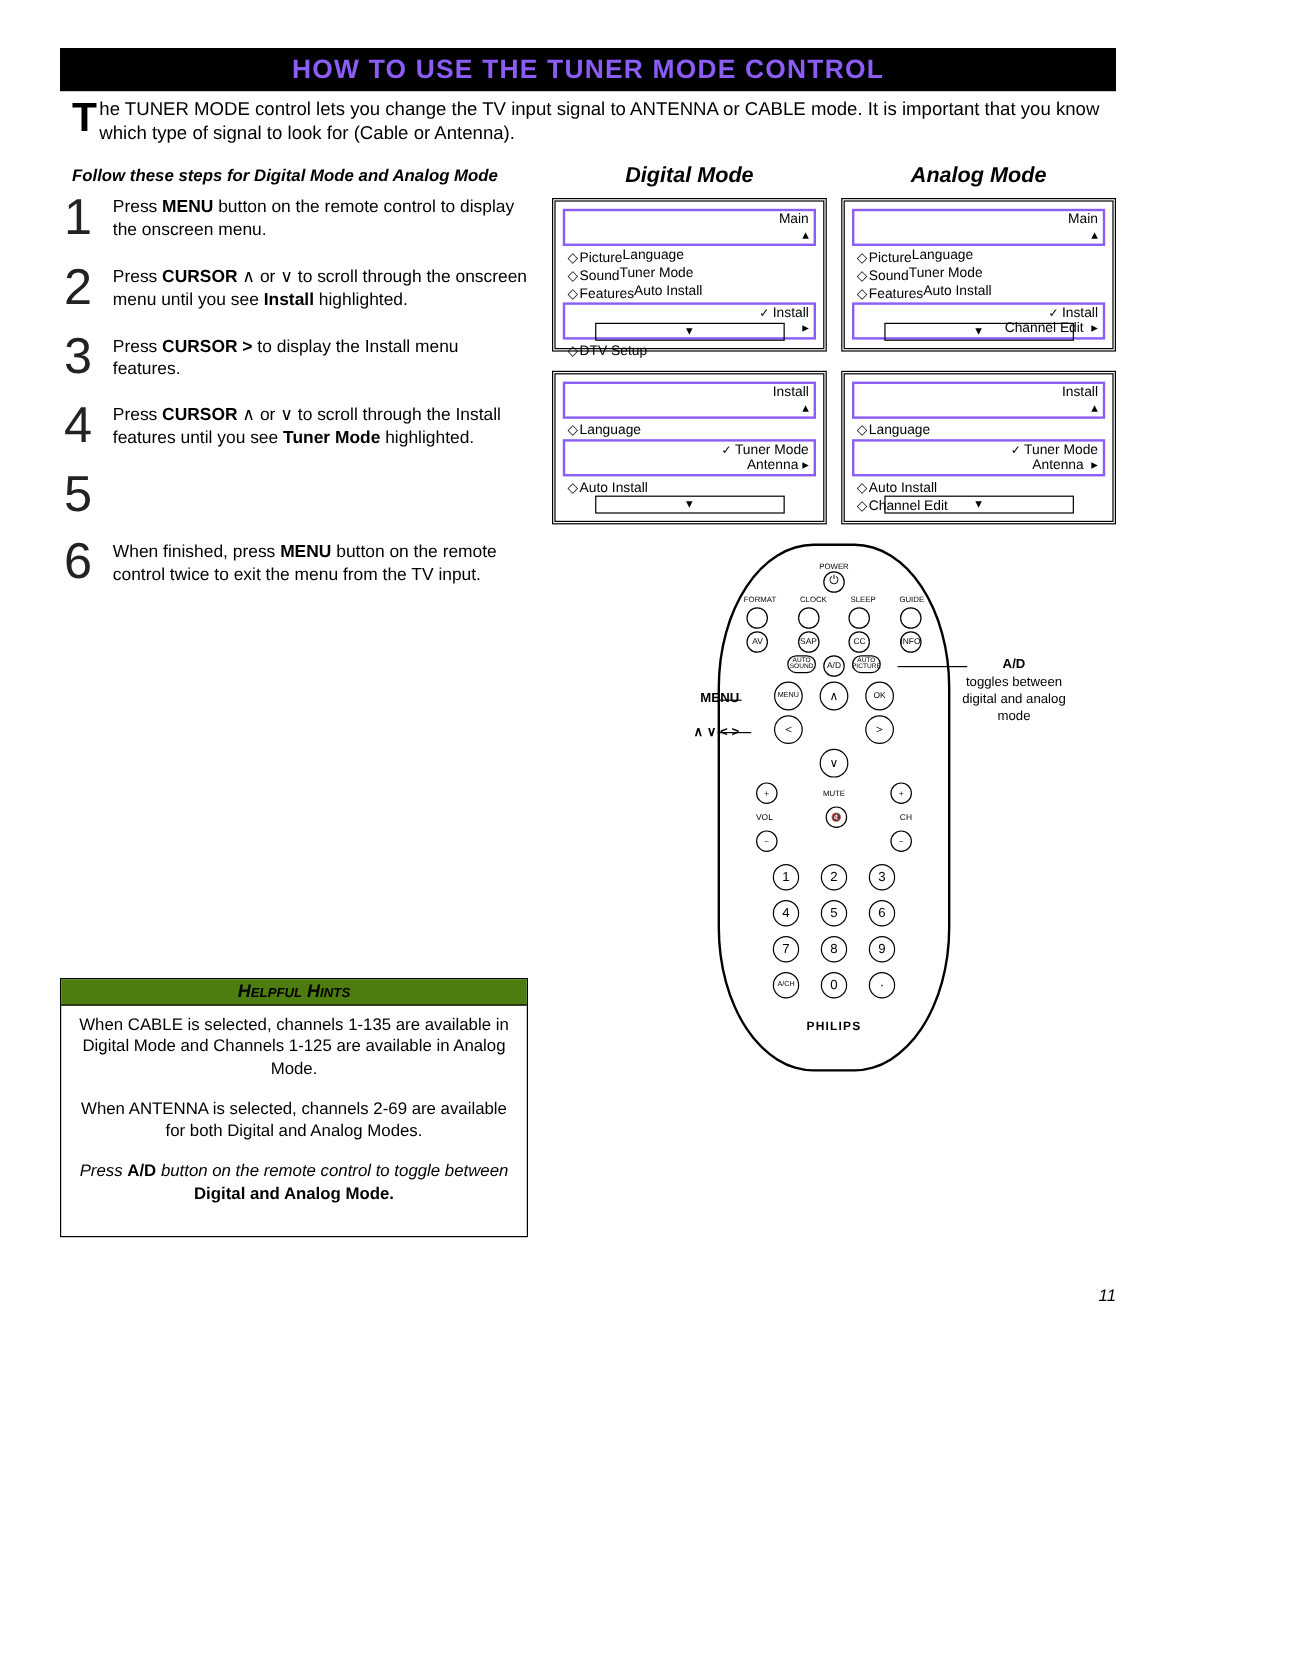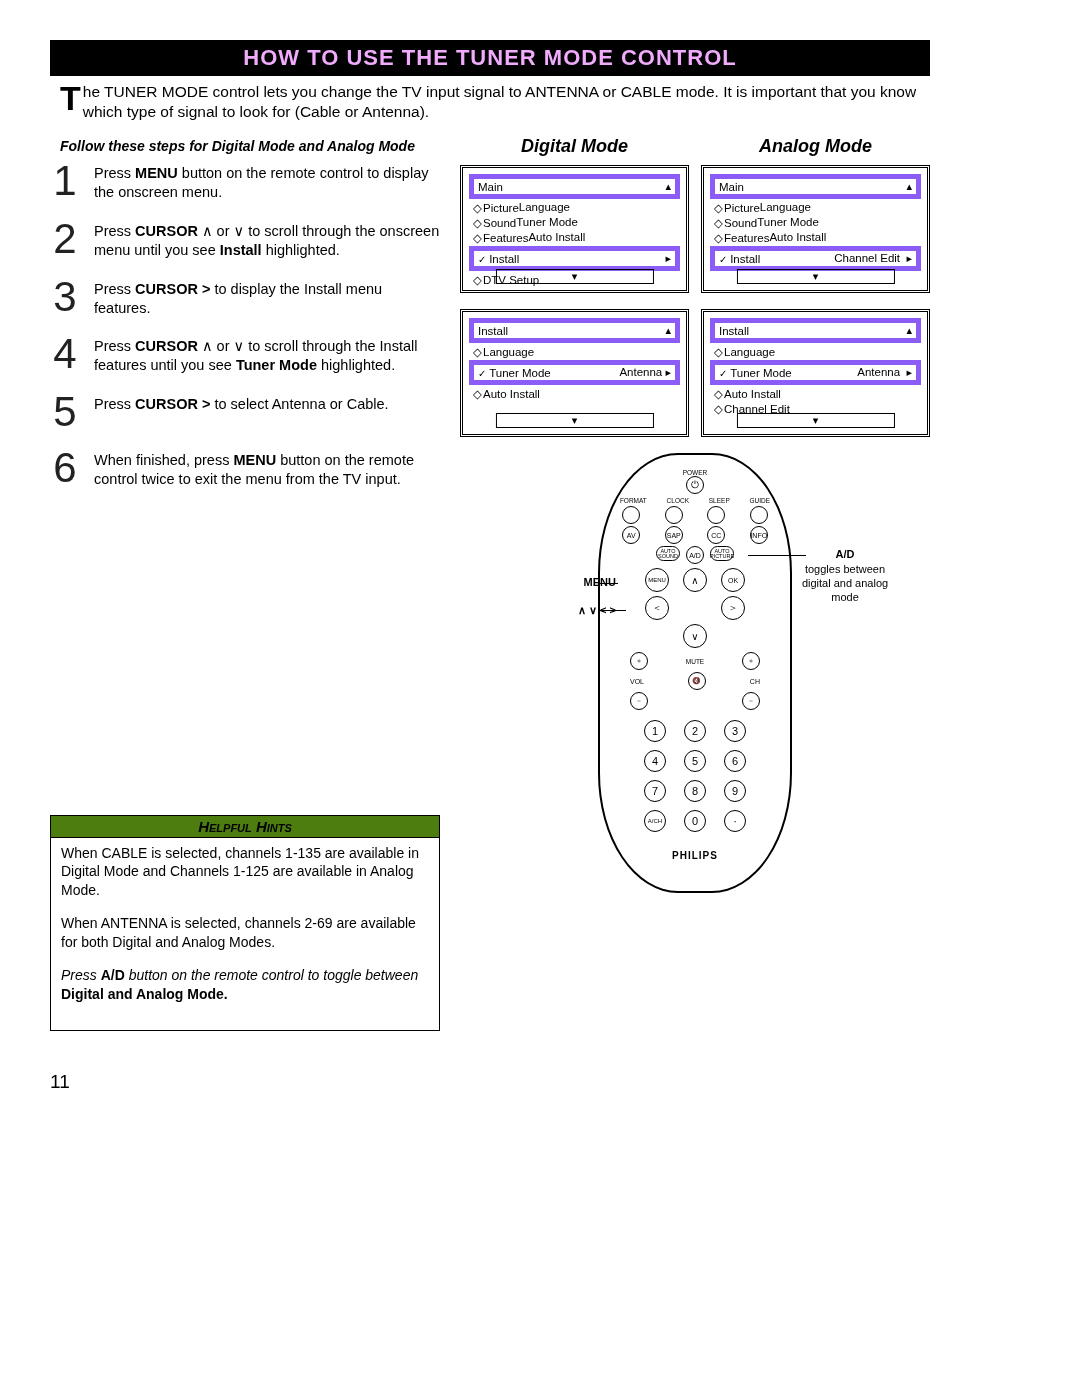"HOW TO USE THE TUNER" .title-bar { color: #f0abfc -> #8b5cf6 }
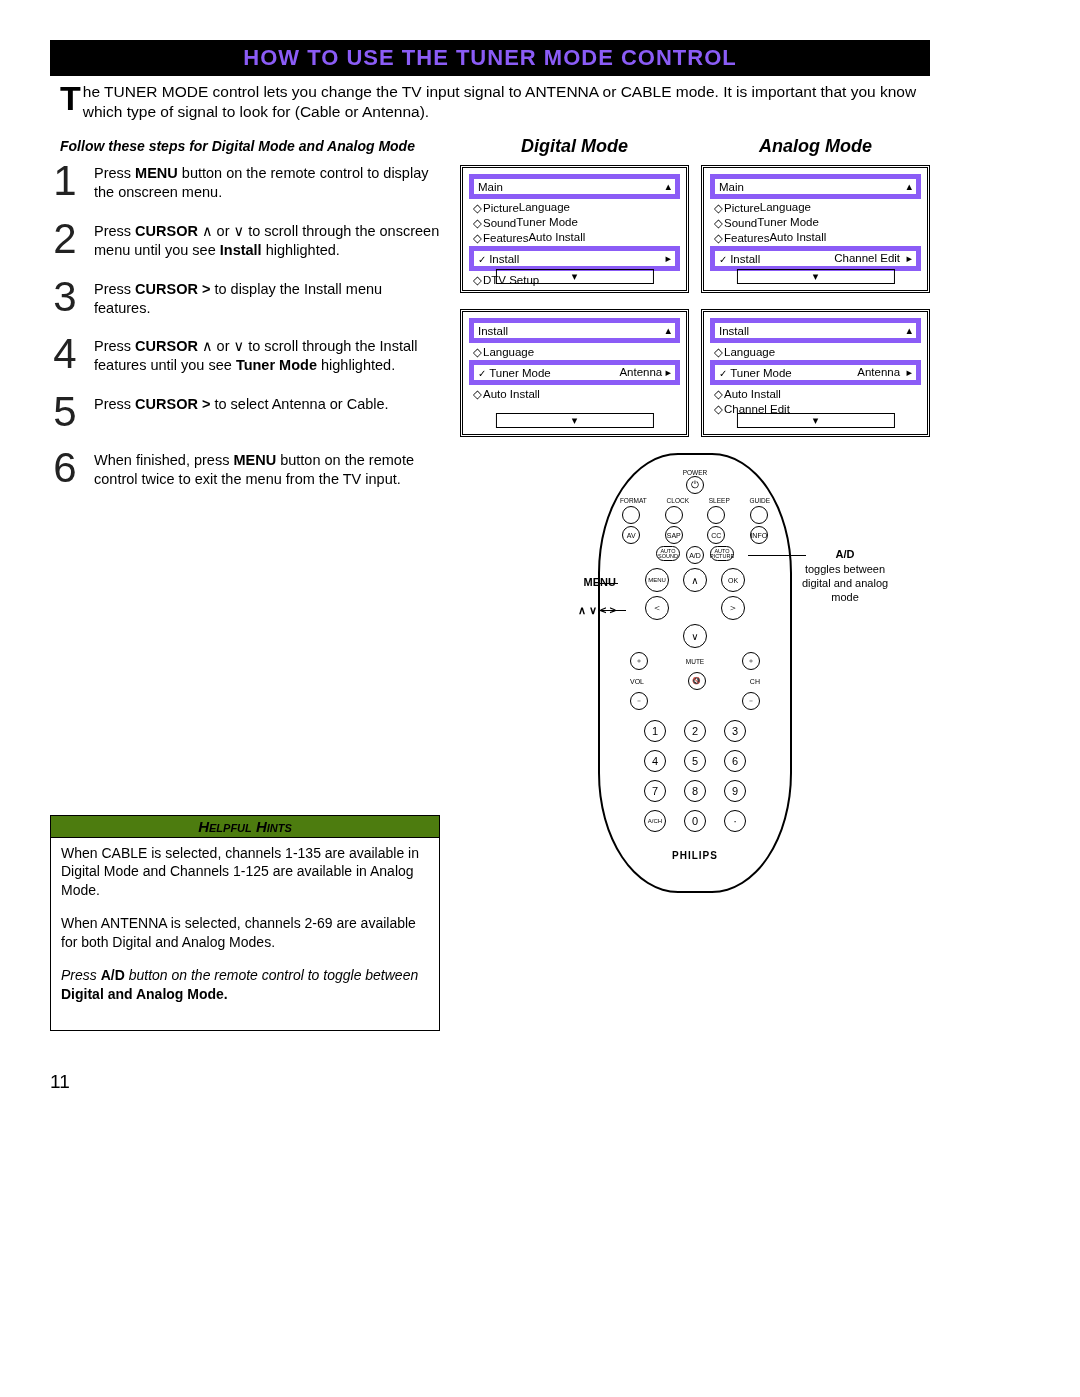"Main" .panel .row-box { border: 5px solid #8b5cf6 -> 2px solid #8b5cf6; flex-direction: none -> column }
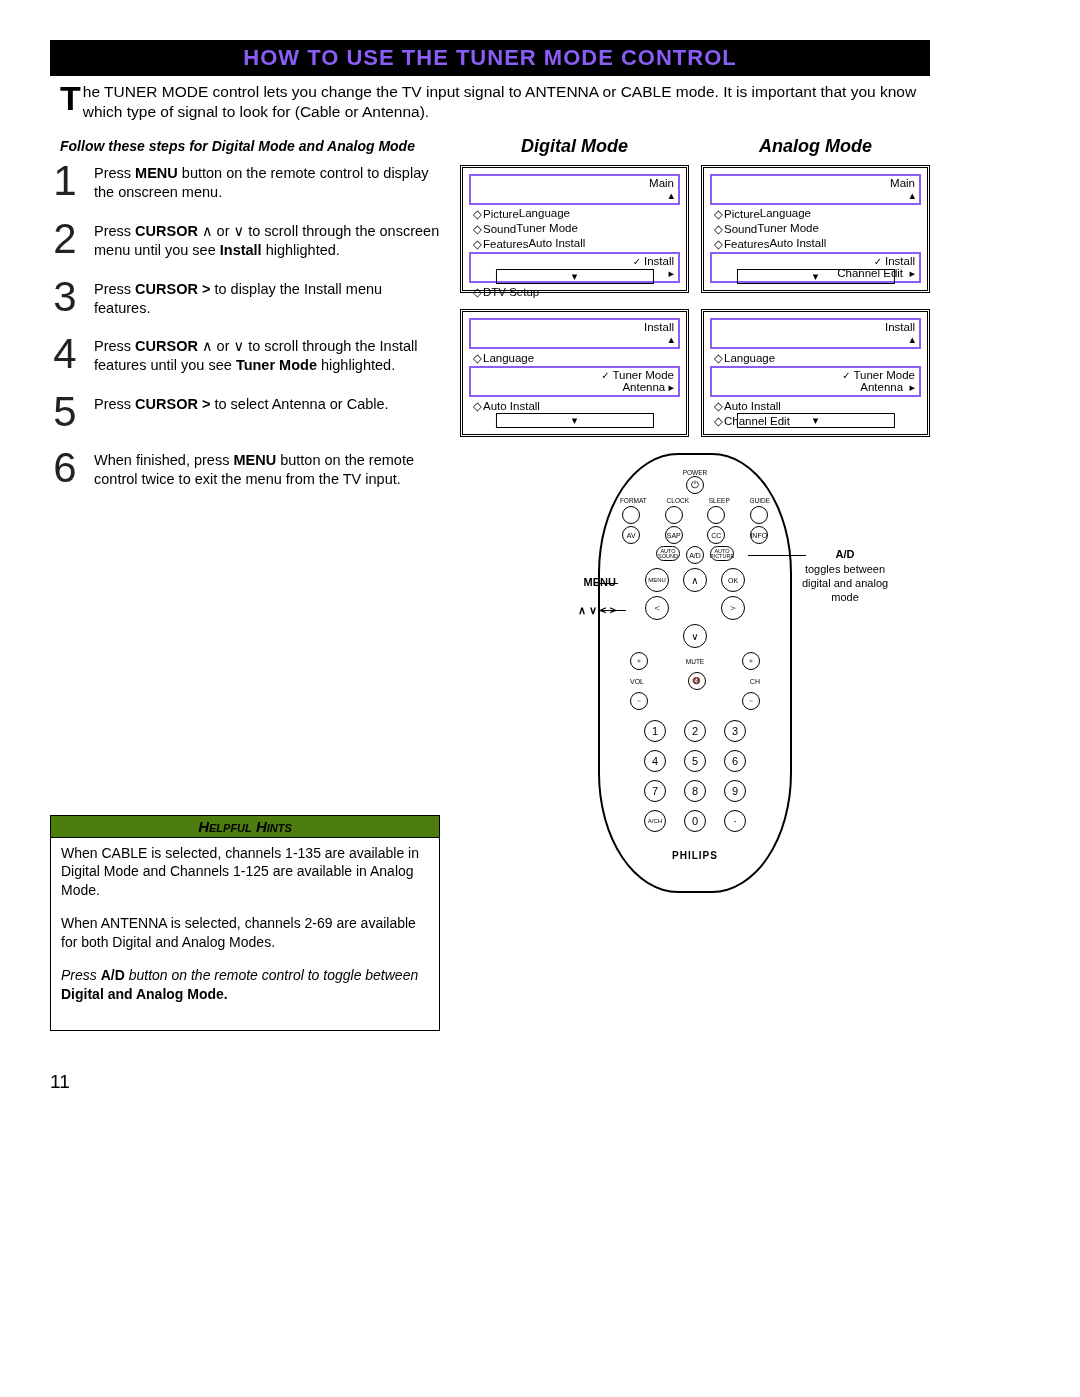"Press CURSOR > to select" div.body { html: <div> <span>Press </span><span>CURSOR &gt;</span><span> to select Antenna or Cable.</span> </div> -> none }
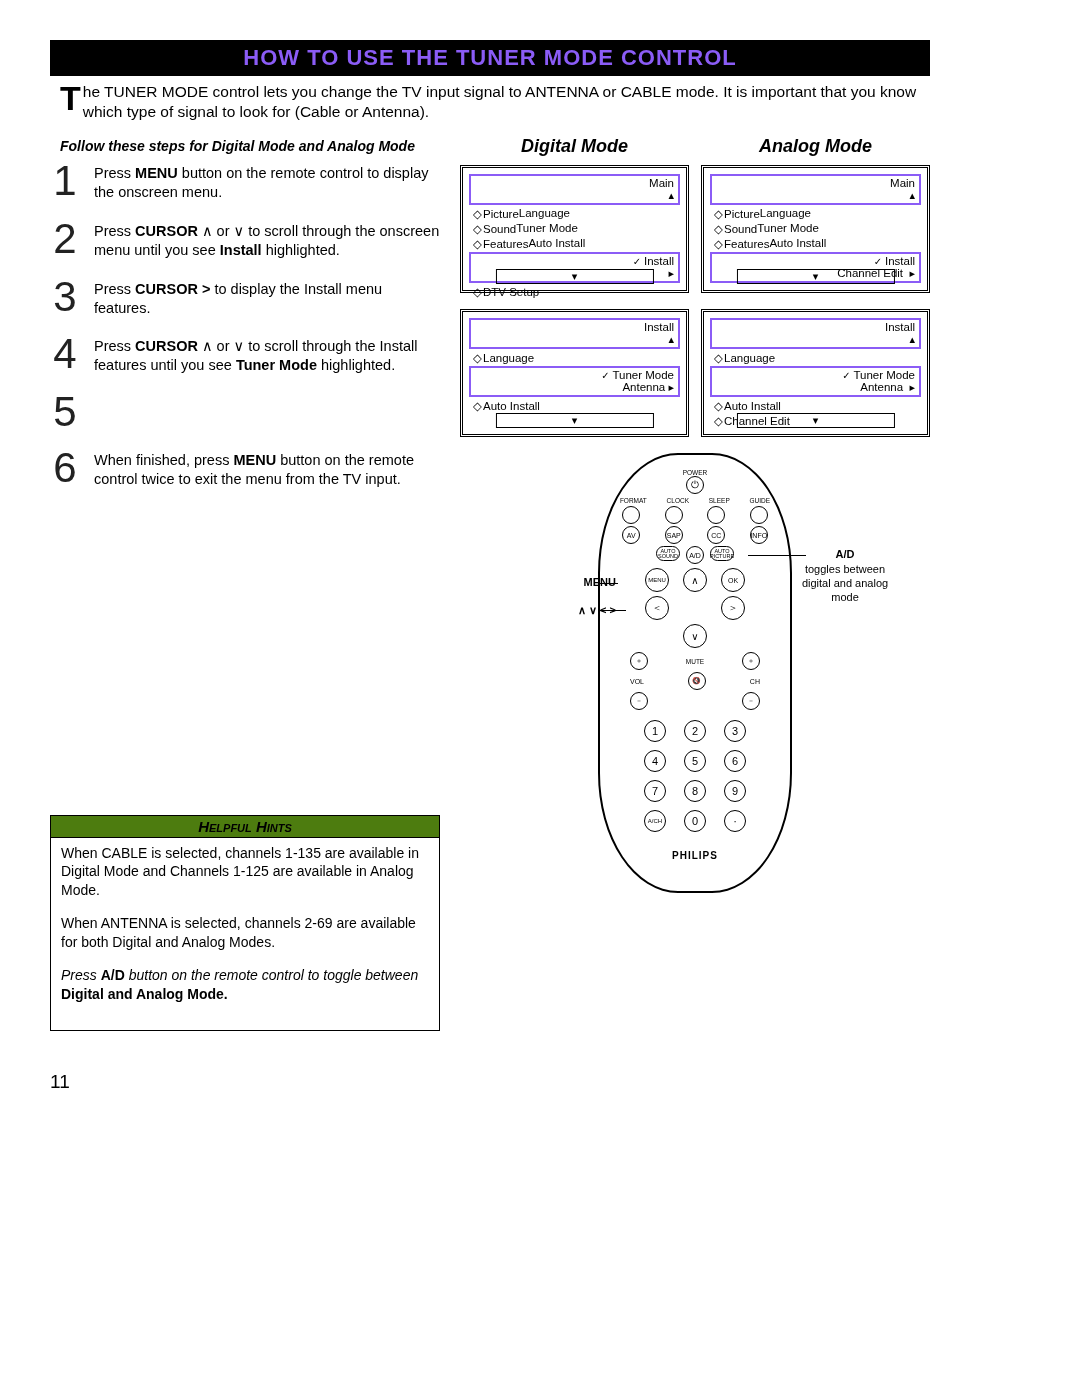"When CABLE is selected, channels" .hints p { text-align: none -> center }
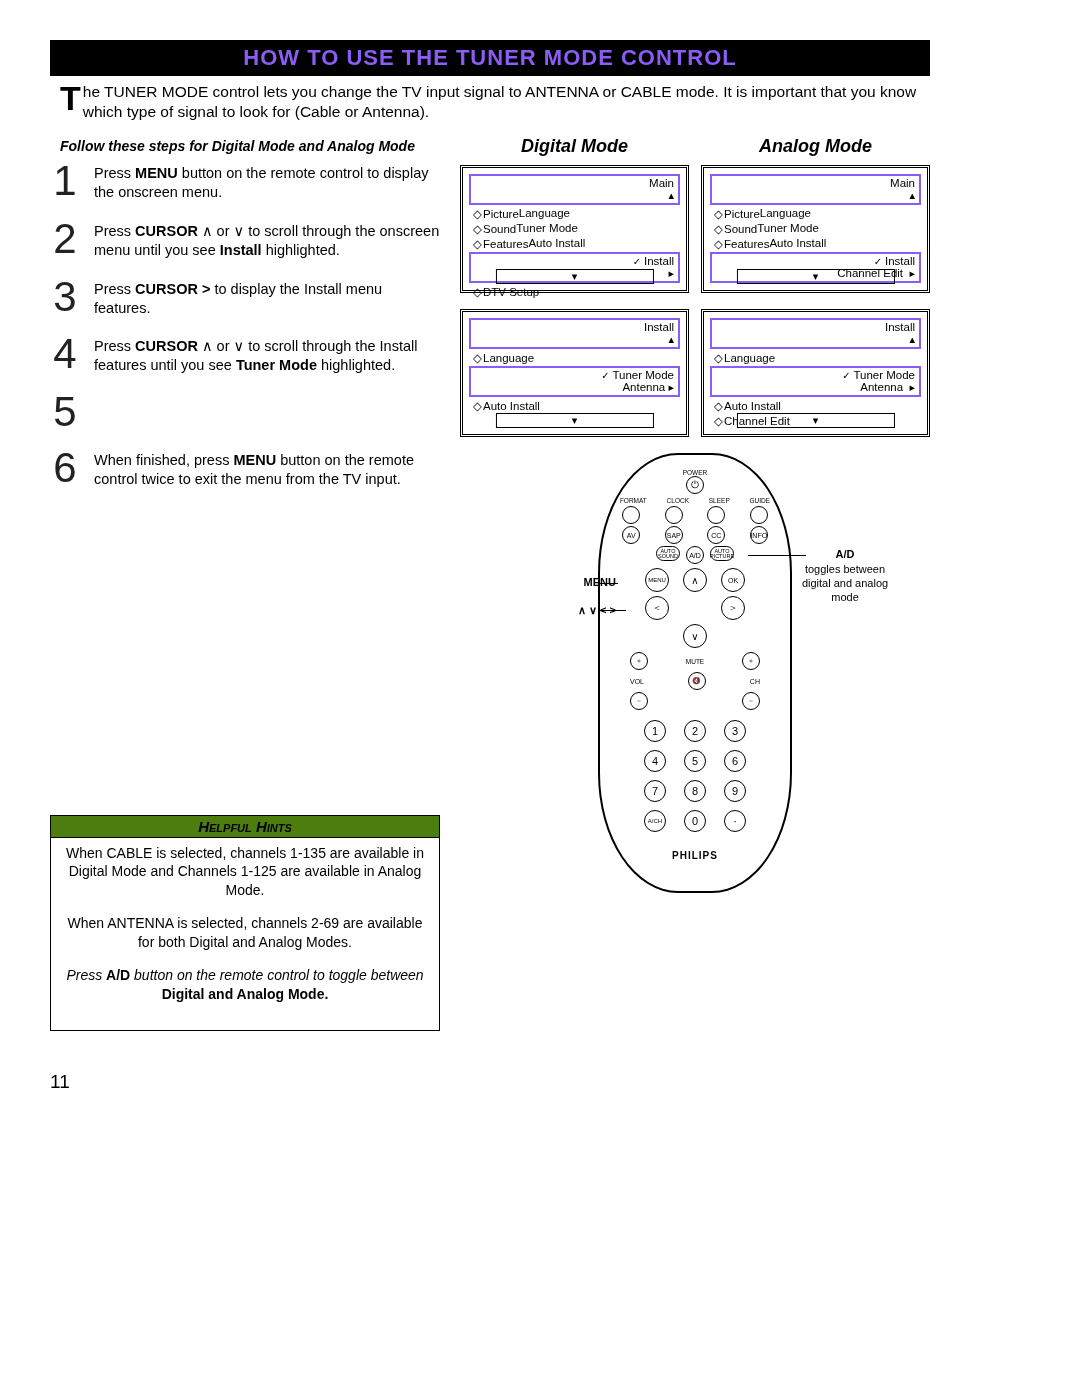"11" .pagenum { font-size: 19px -> 14px; font-style: none -> italic; text-align: left -> right }
